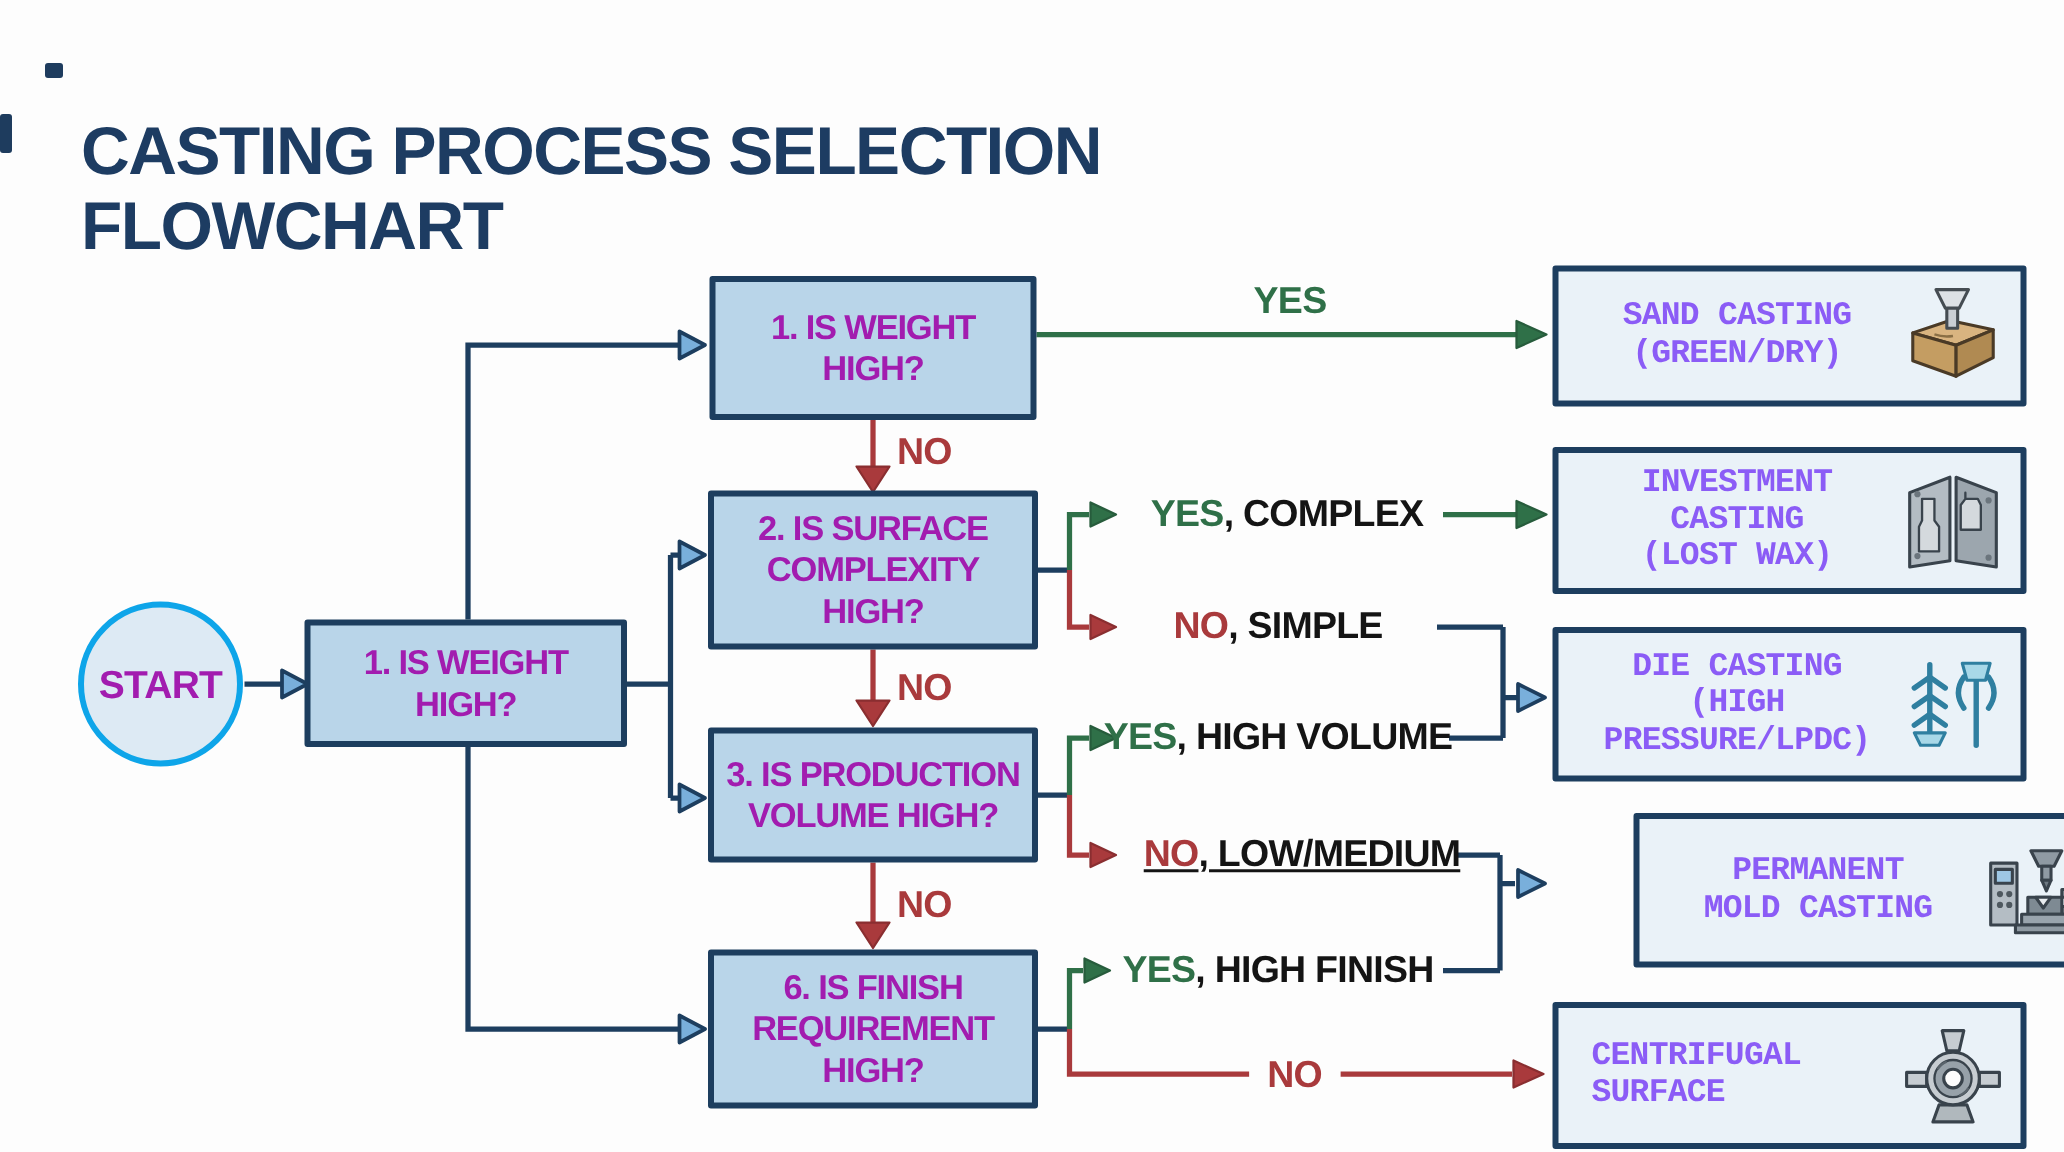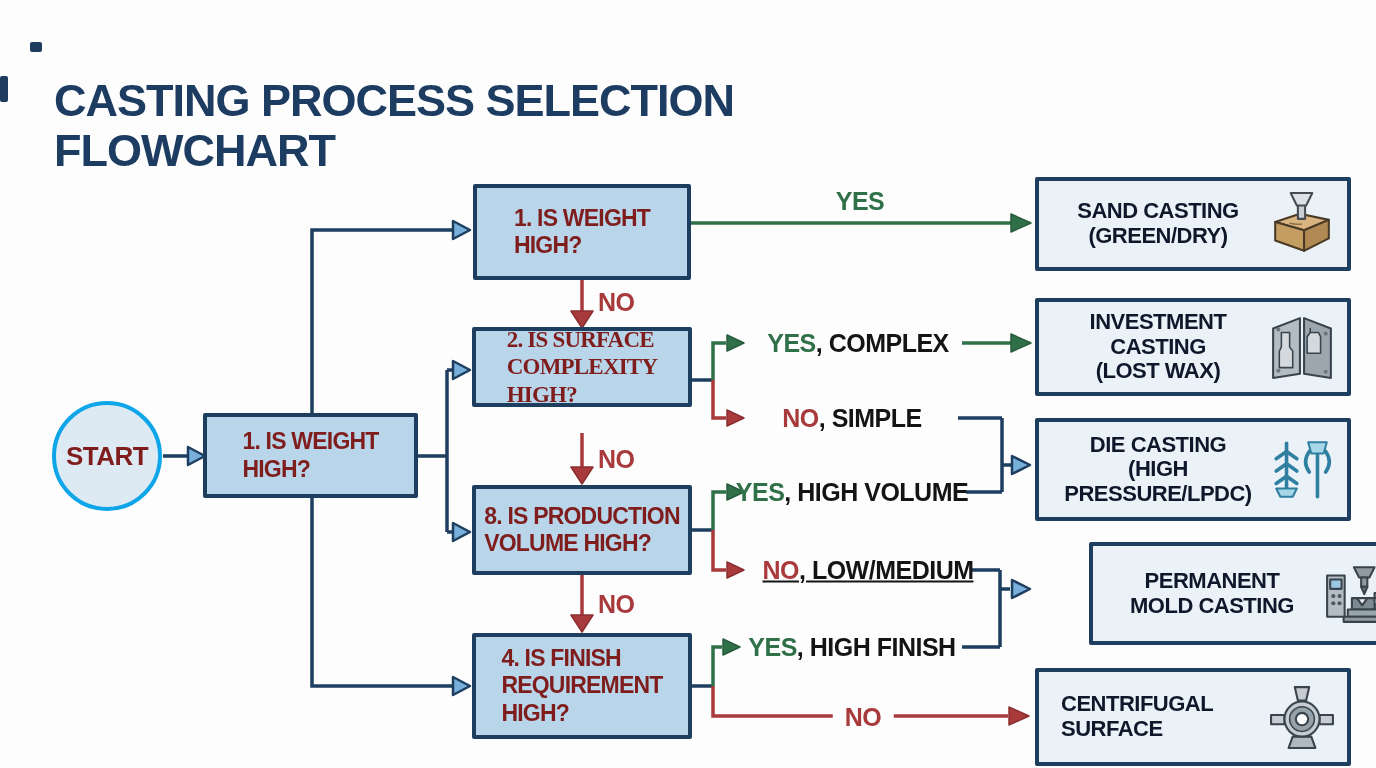"1. IS WEIGHT" .node { color: #7f1d1d -> #a21caf; text-align: none -> center }
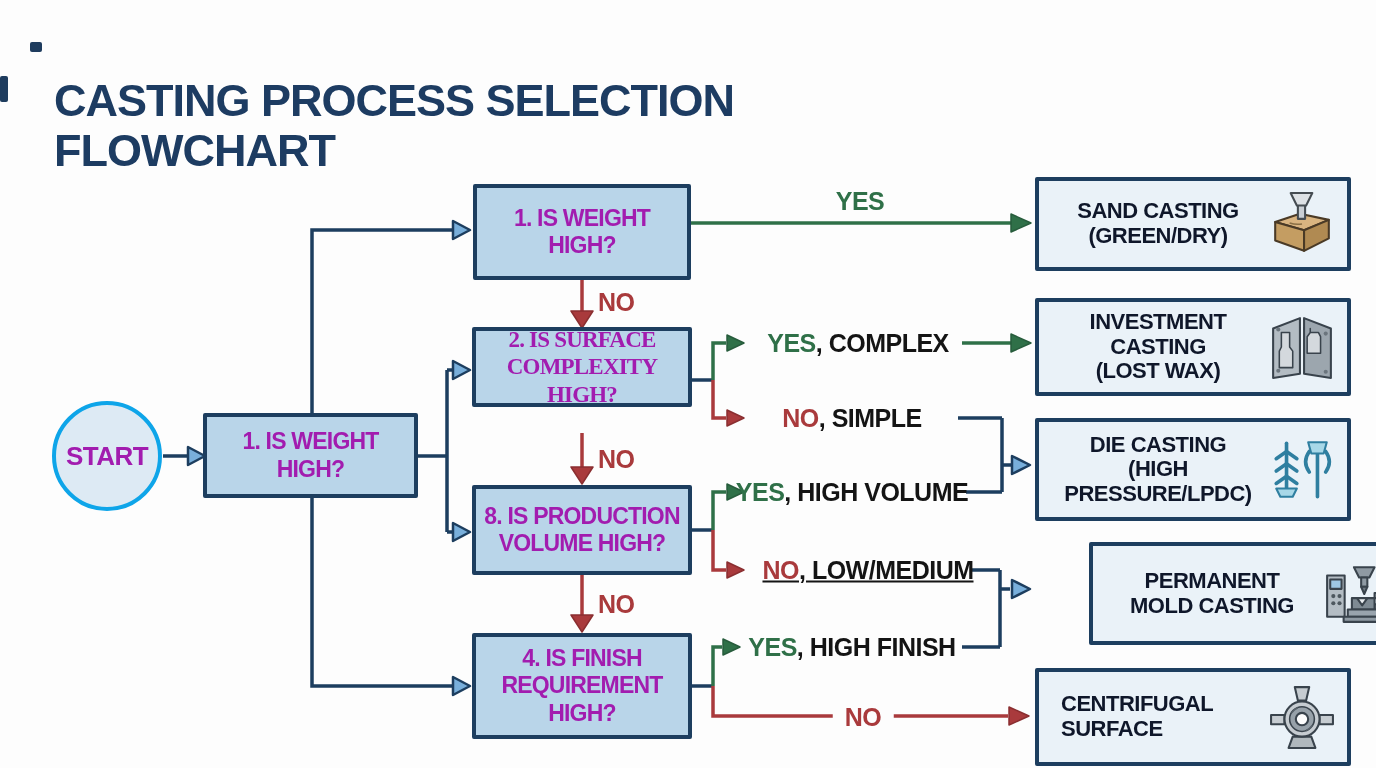"SAND CASTING" .rtext { color: #0f172a -> #8b5cf6; font-family: none -> Liberation Mono, monospace }
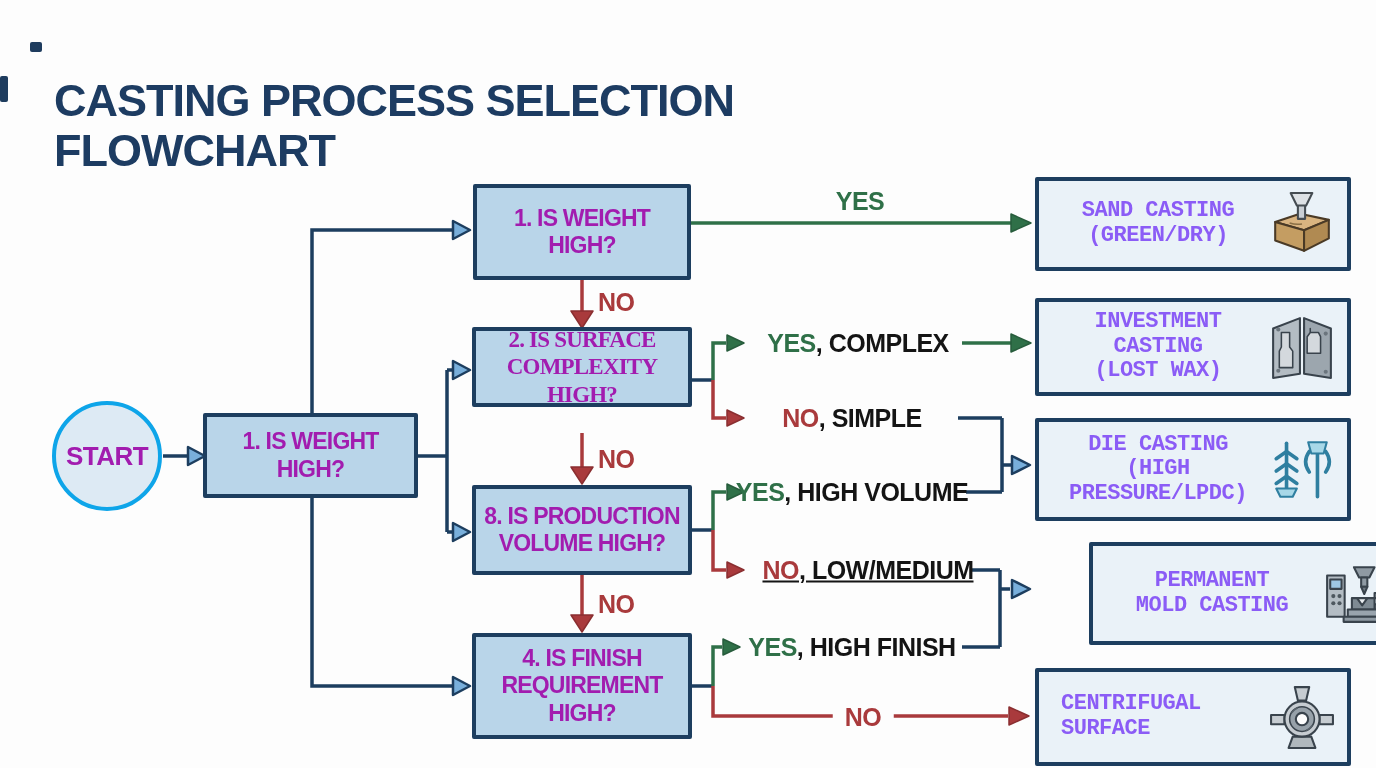"2. IS SURFACE" div.node { font-family: Liberation Serif, serif -> none; height: 80px -> 106px }
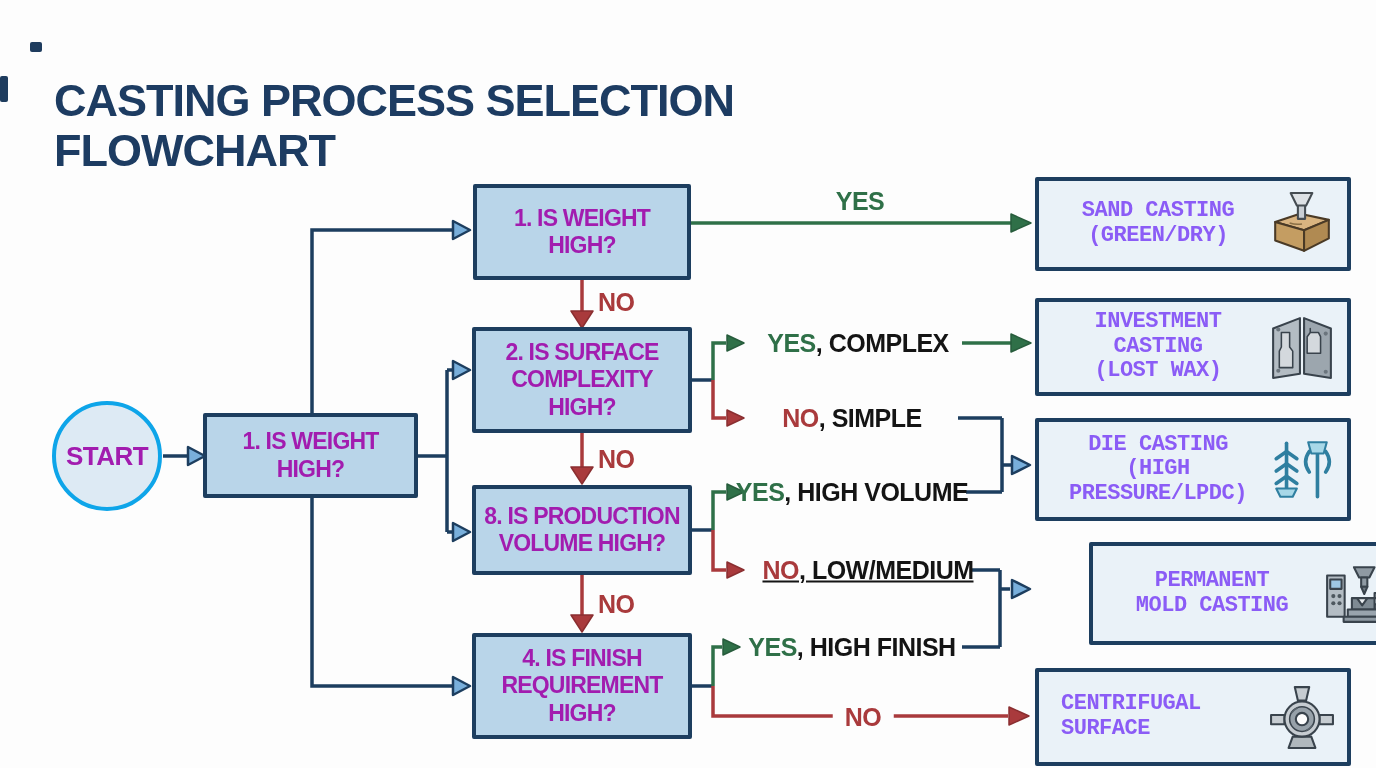"8. IS PRODUCTION" div.node { text: 8 -> 3 }
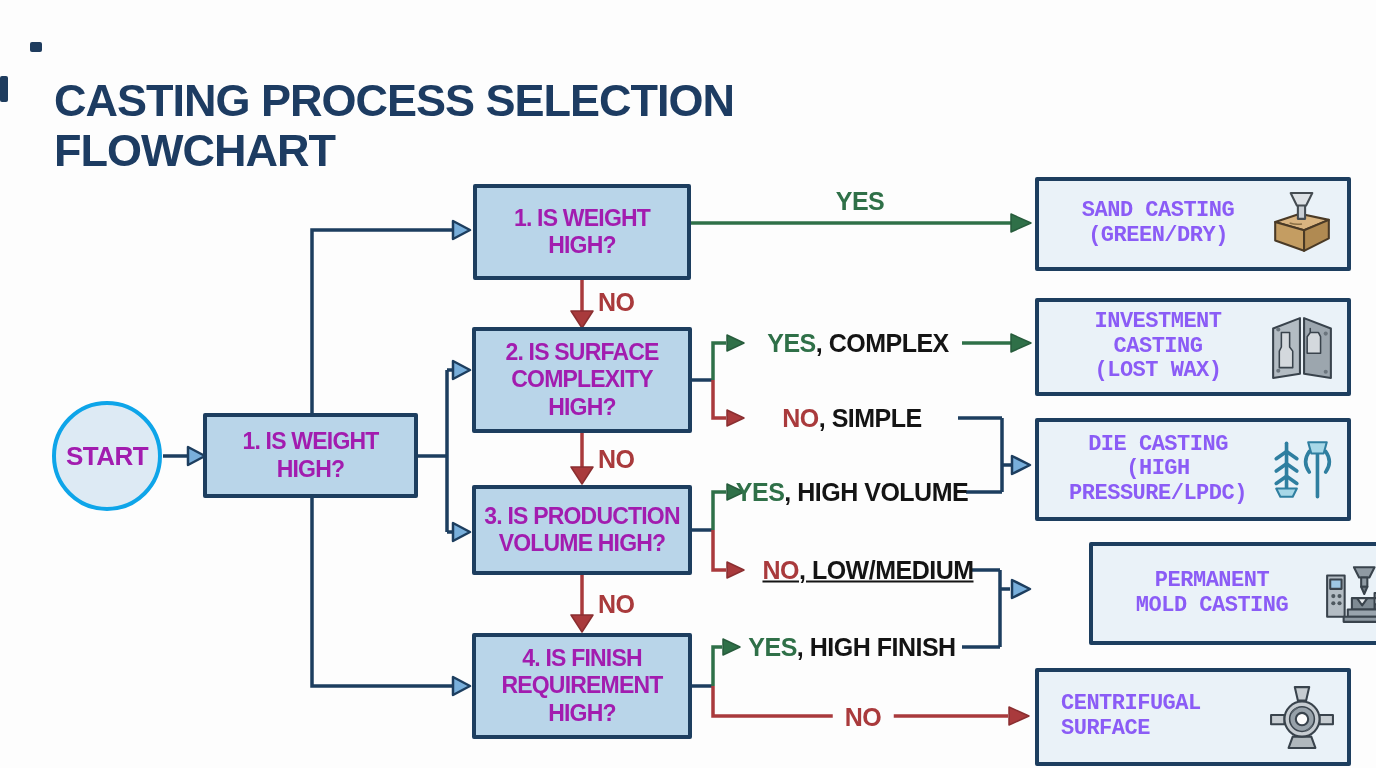"4. IS FINISH" div.node { text: 4 -> 6 }
